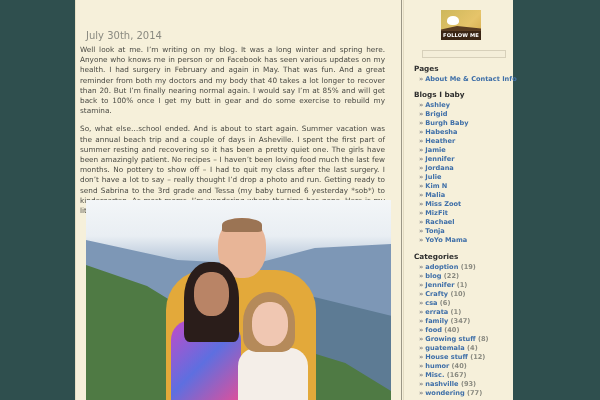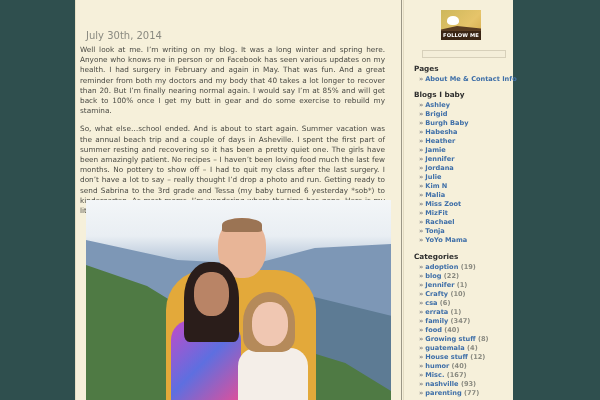"parenting" a { text: parenting -> wondering }
